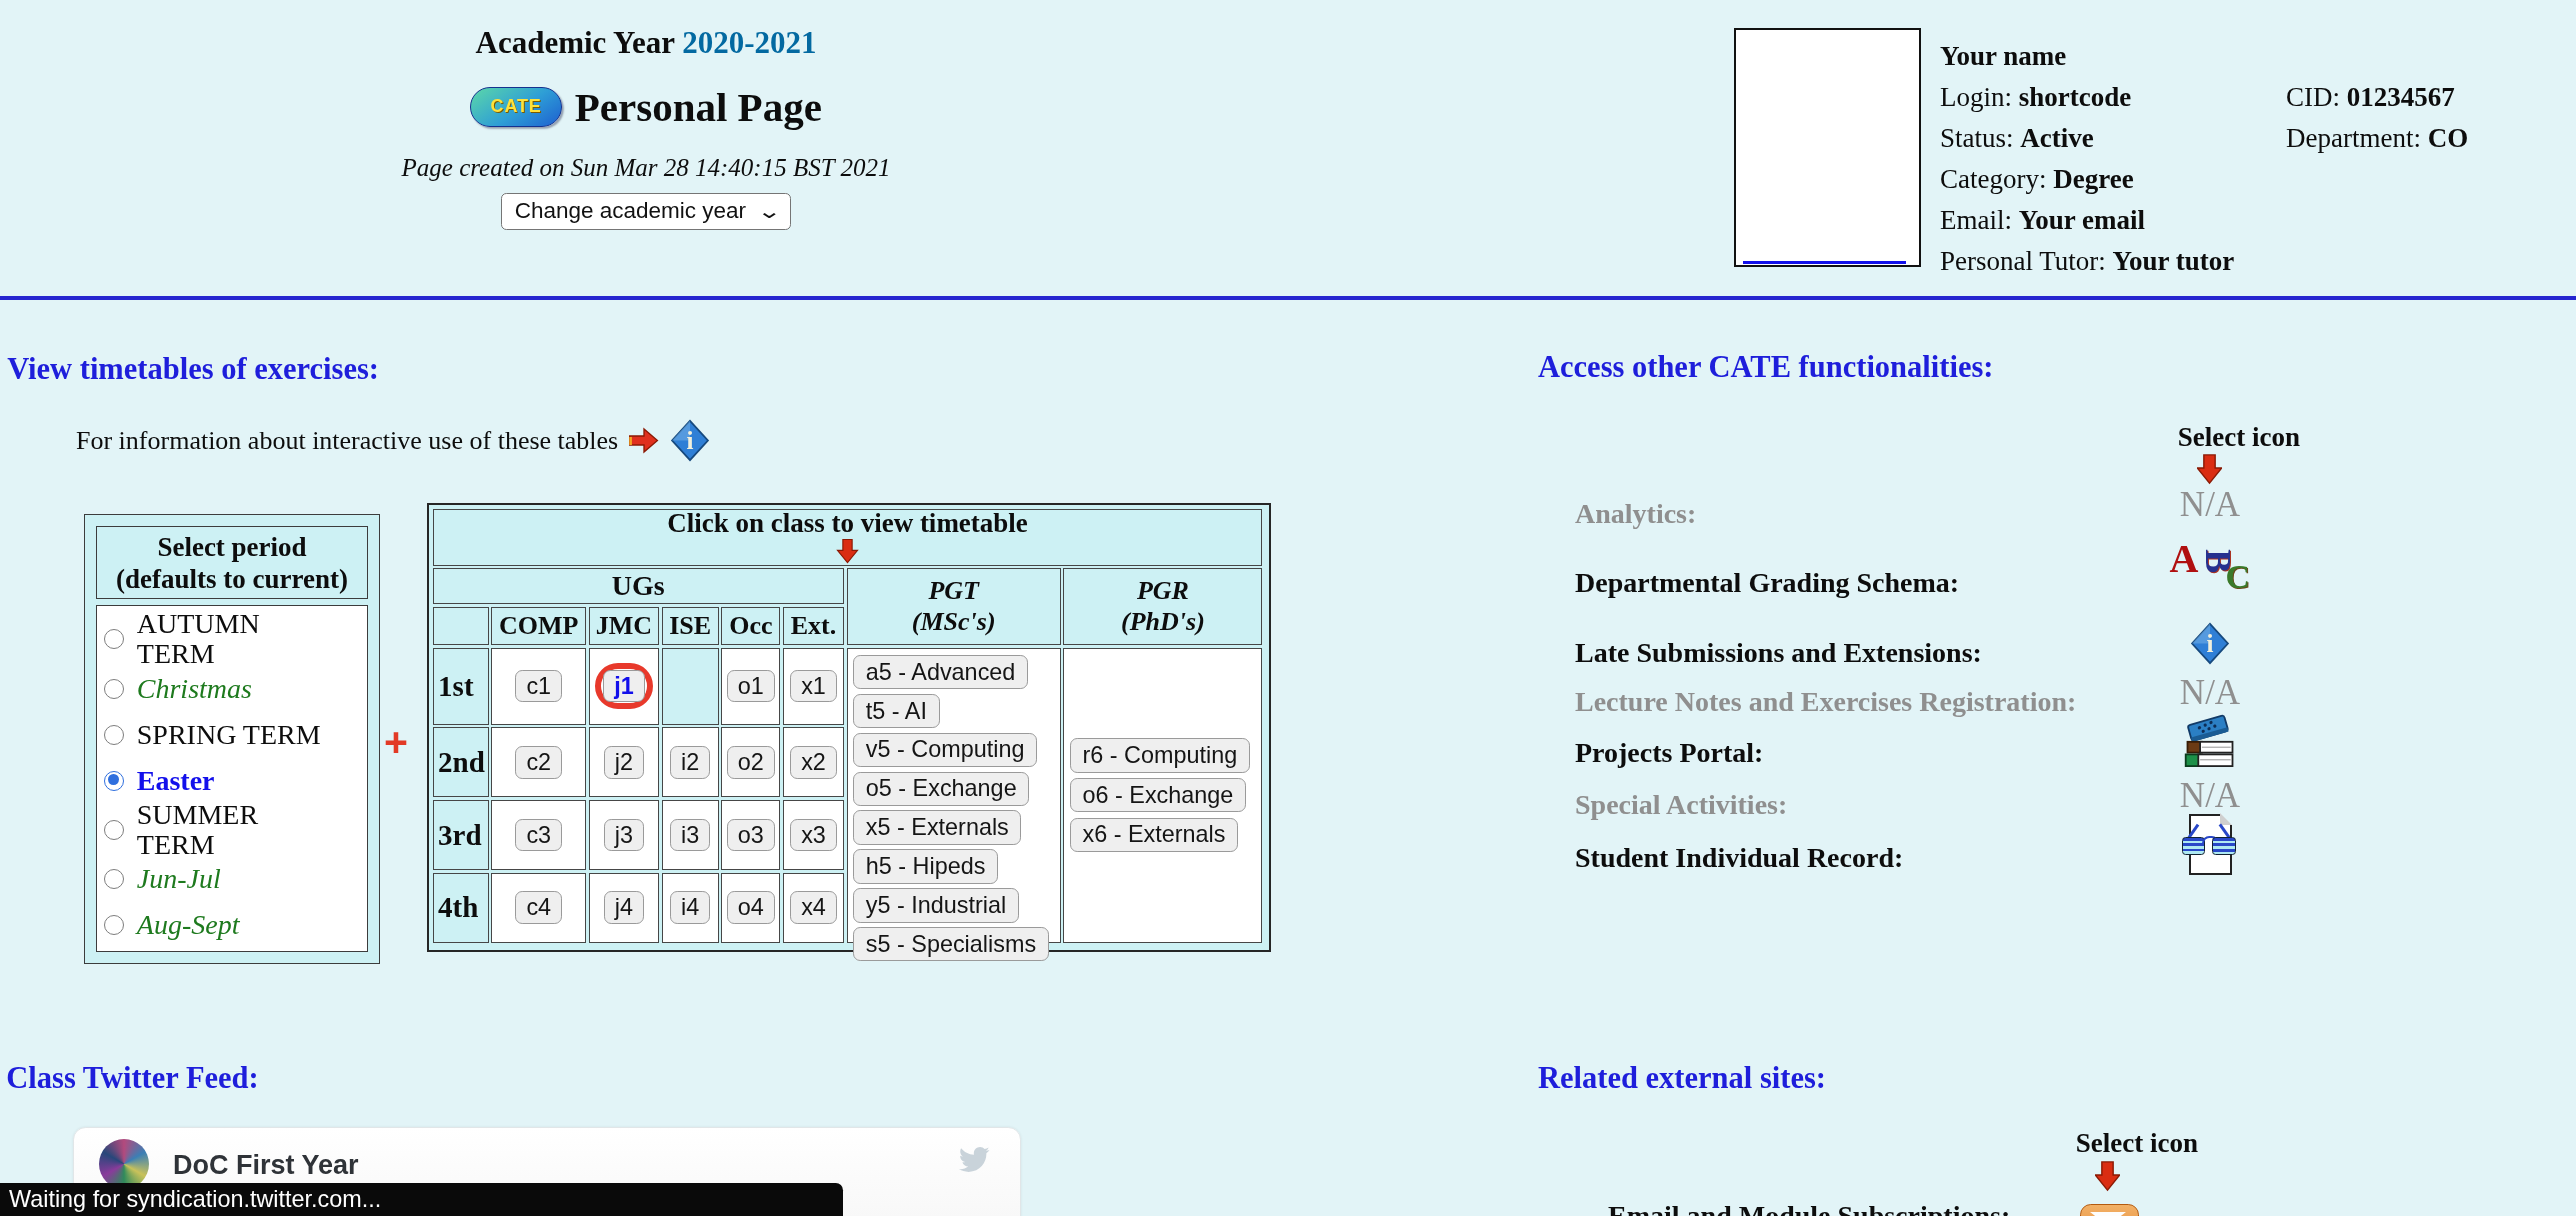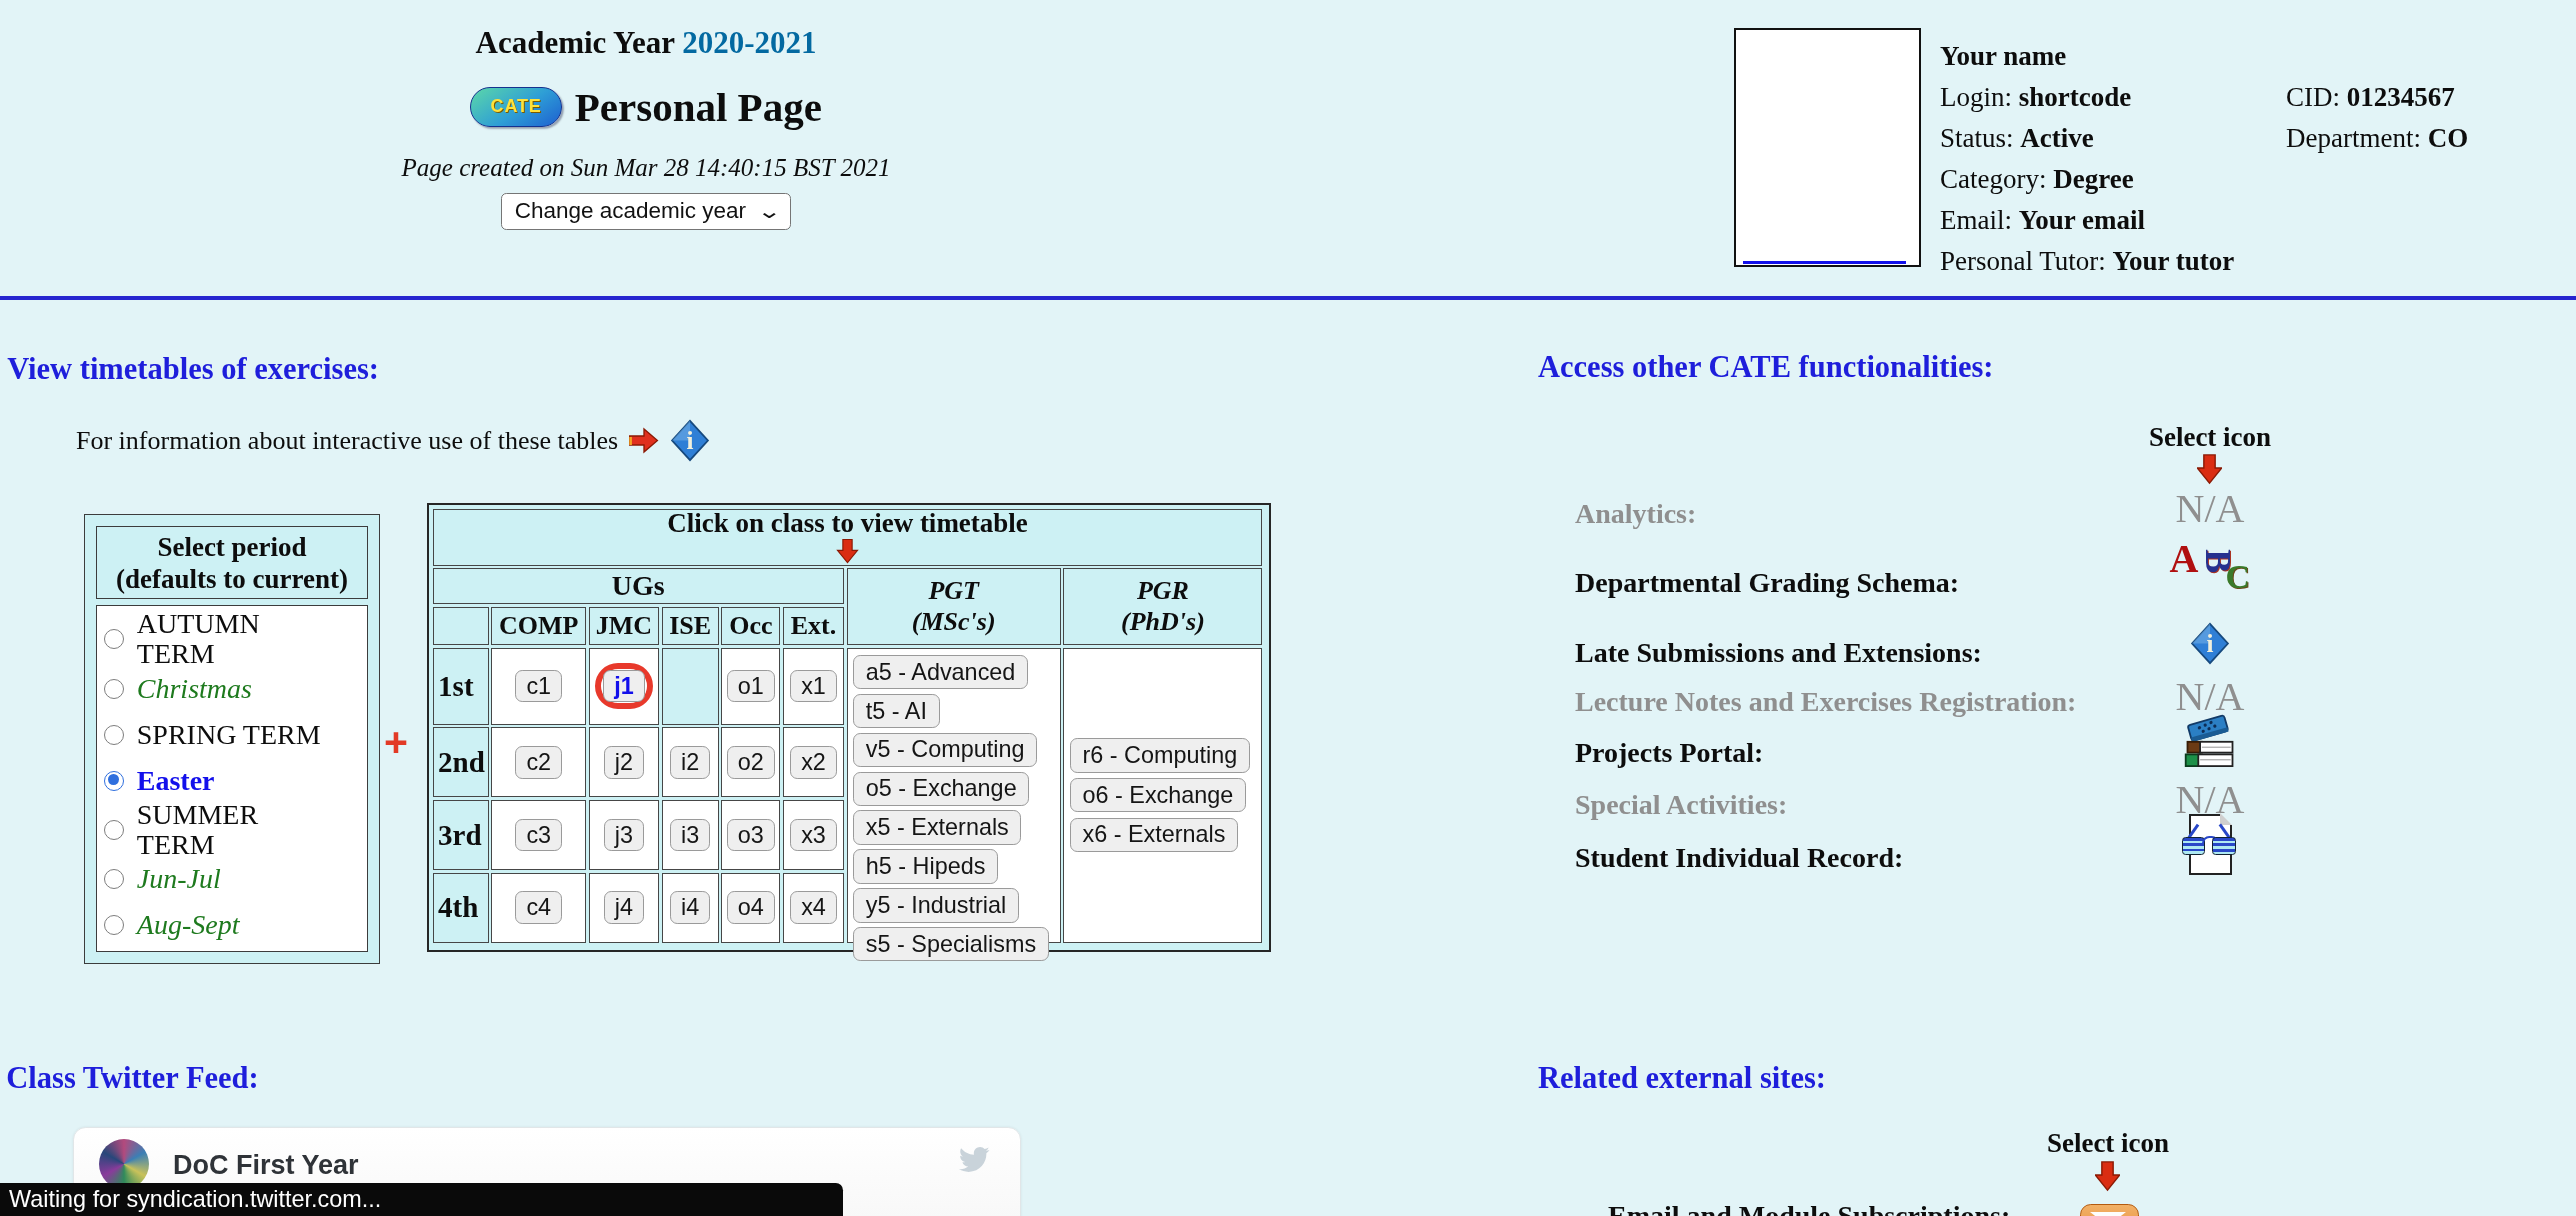"Select icon" .sel-icon { text-align: center -> right }
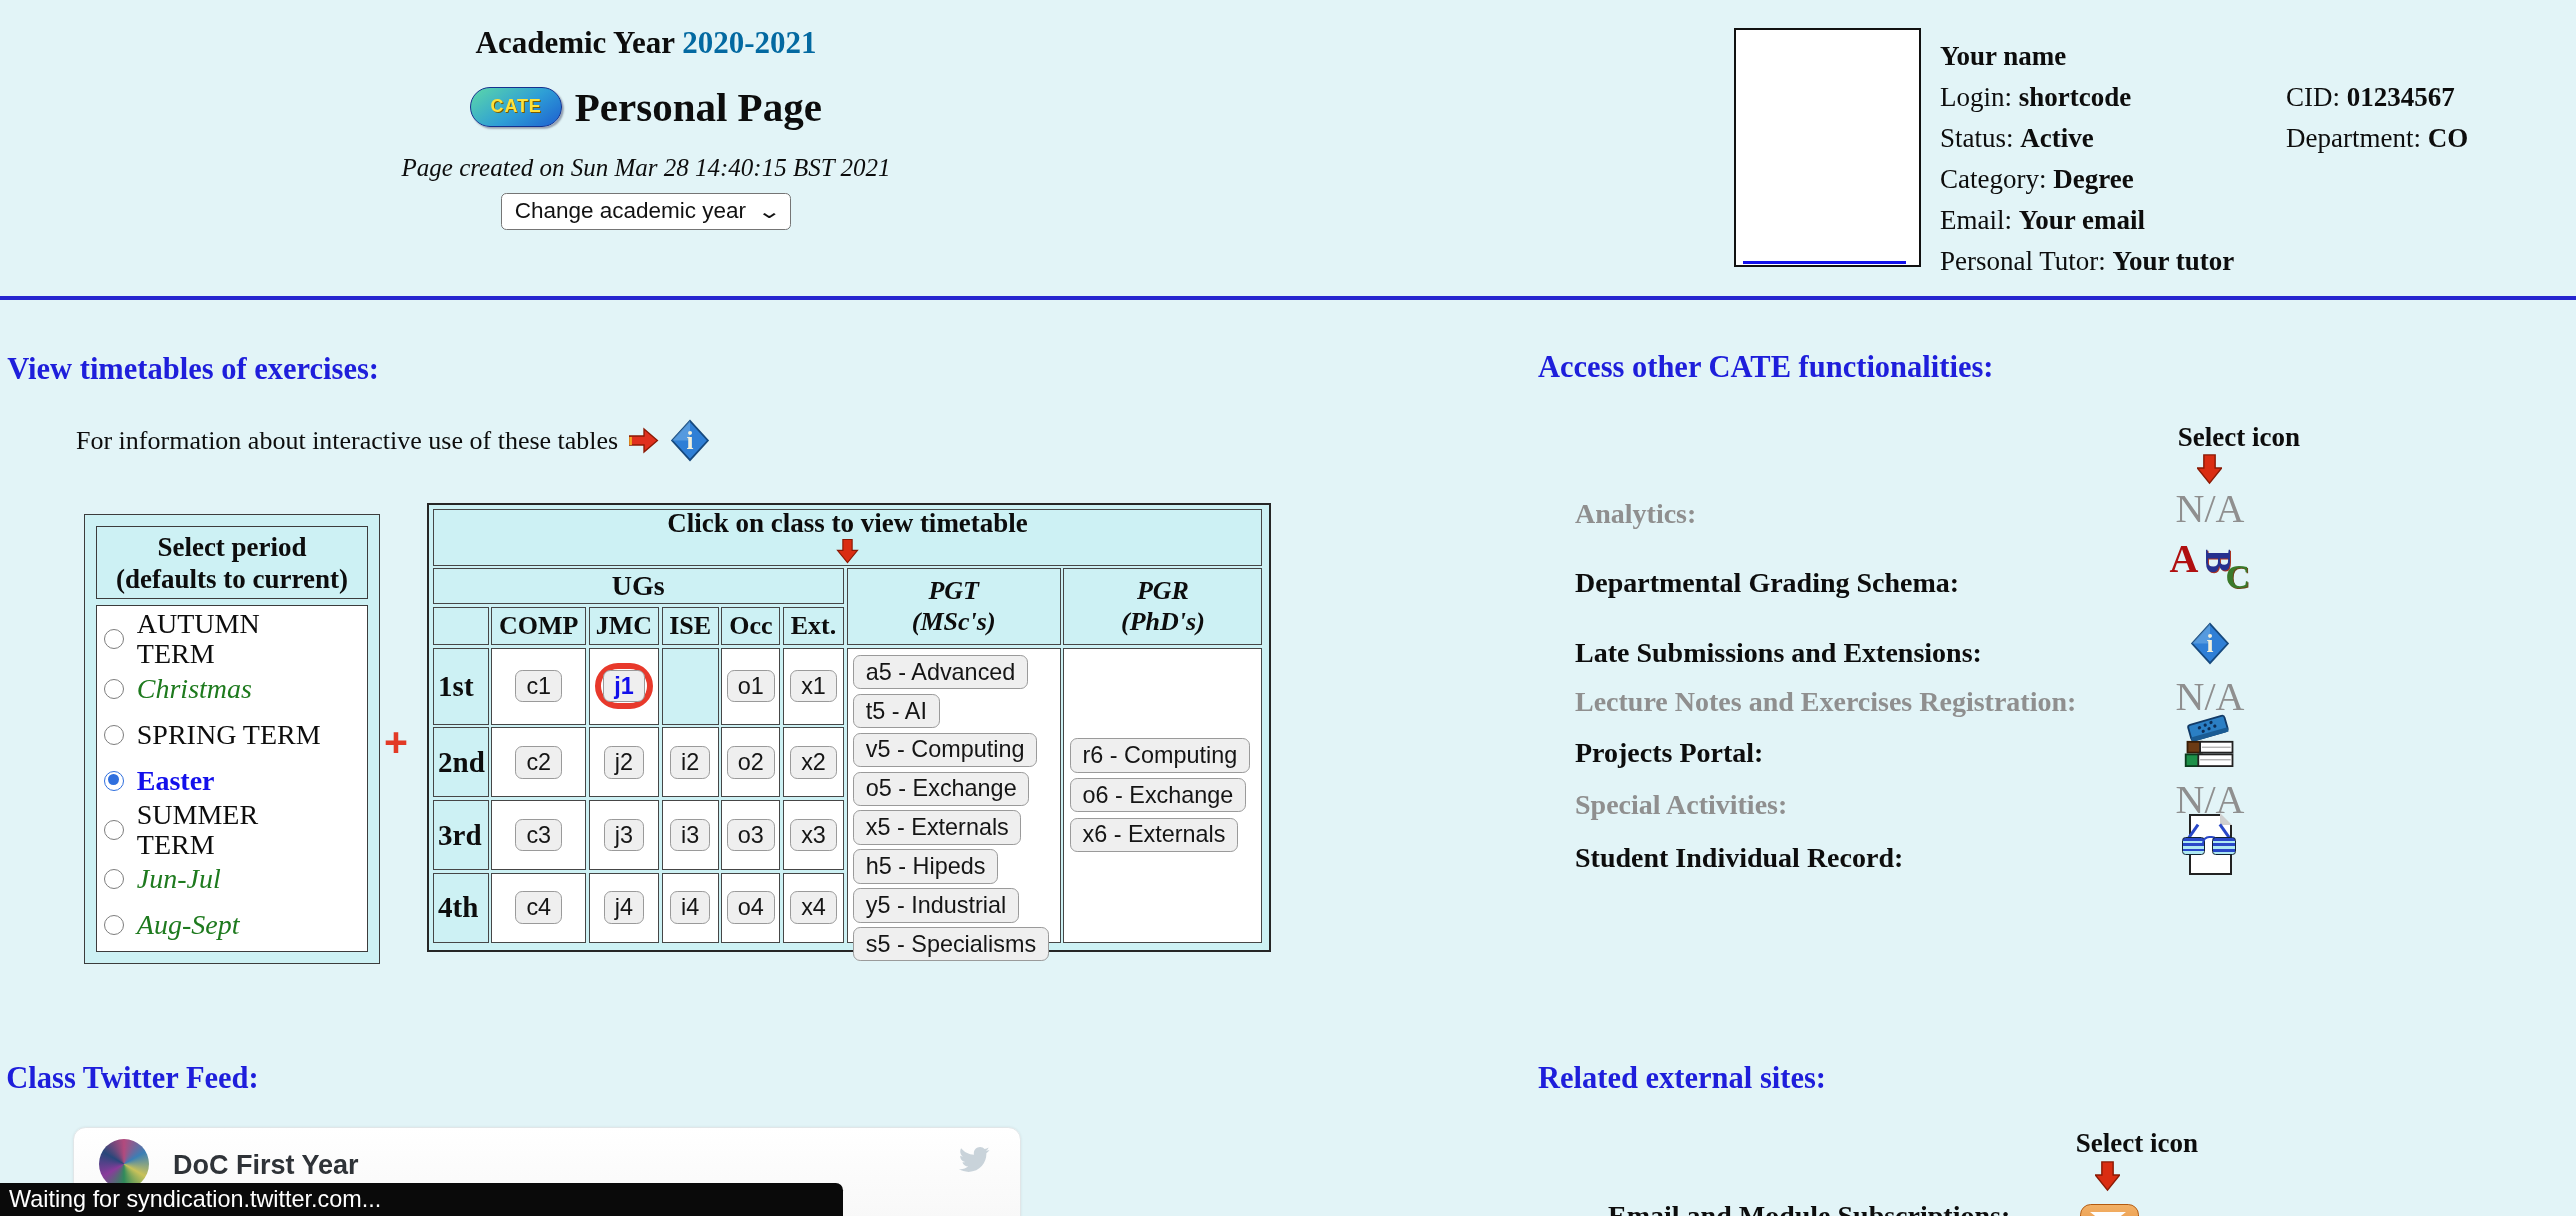"N/A" .na { font-size: 40px -> 35px }
